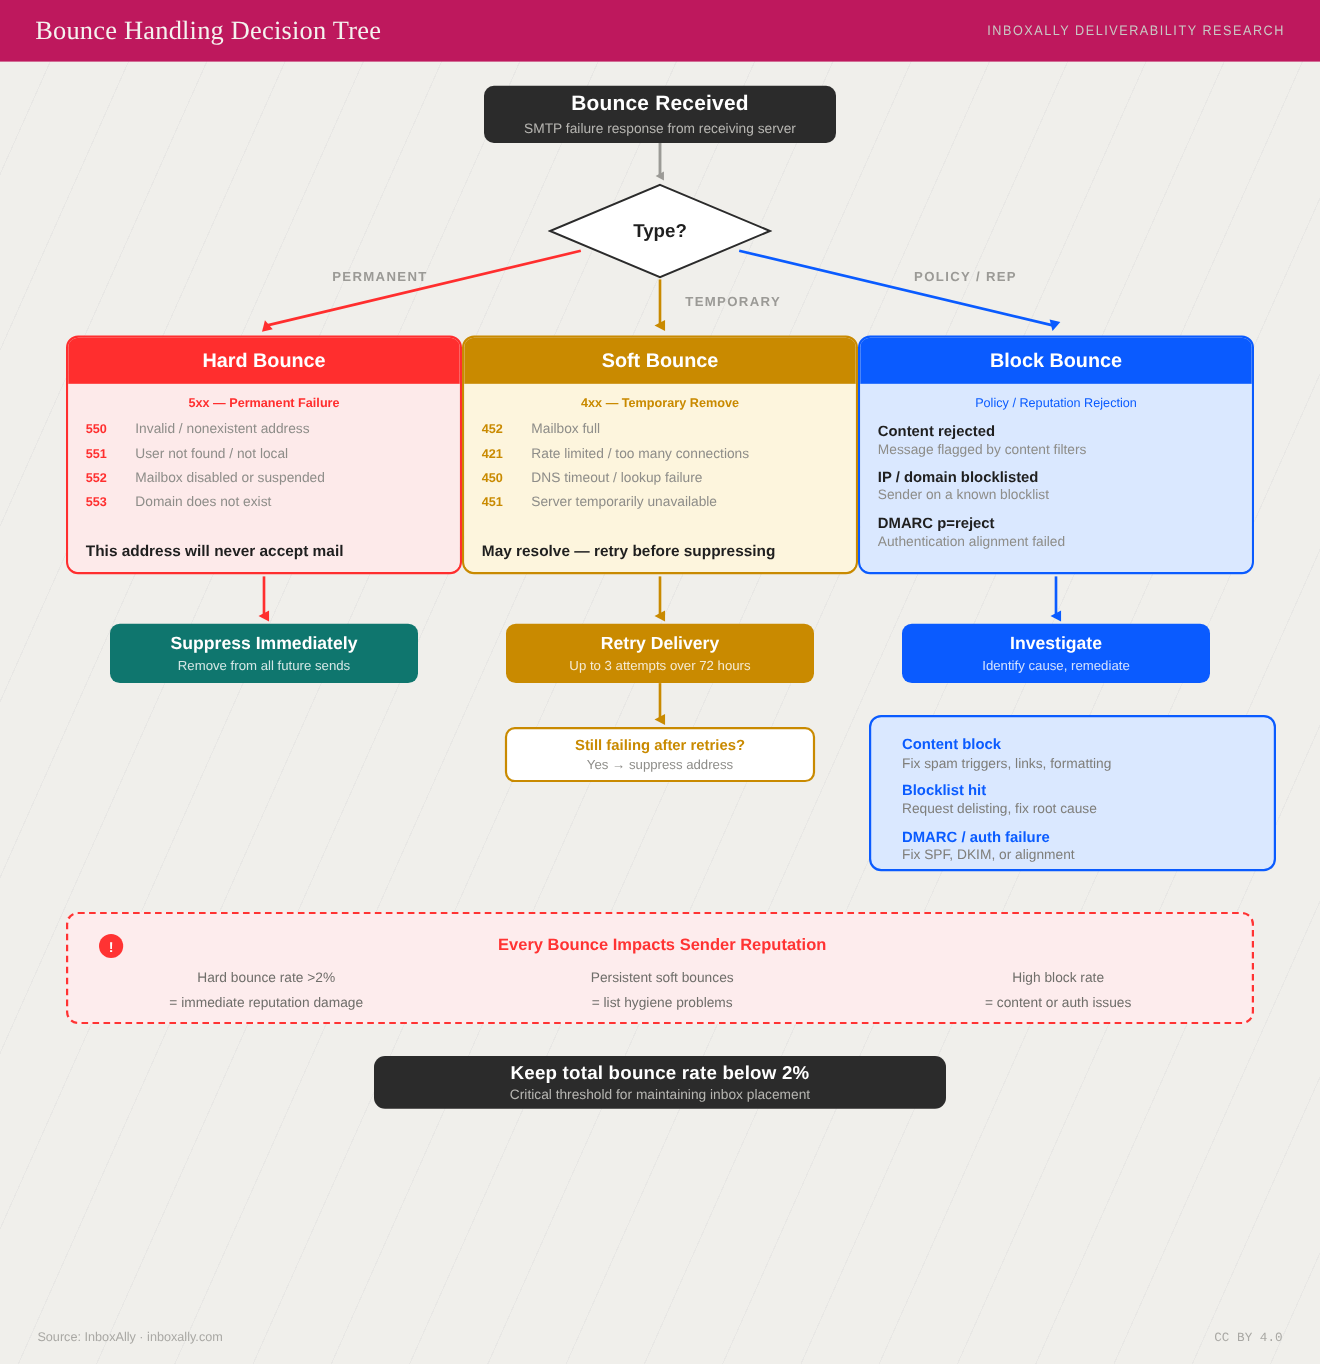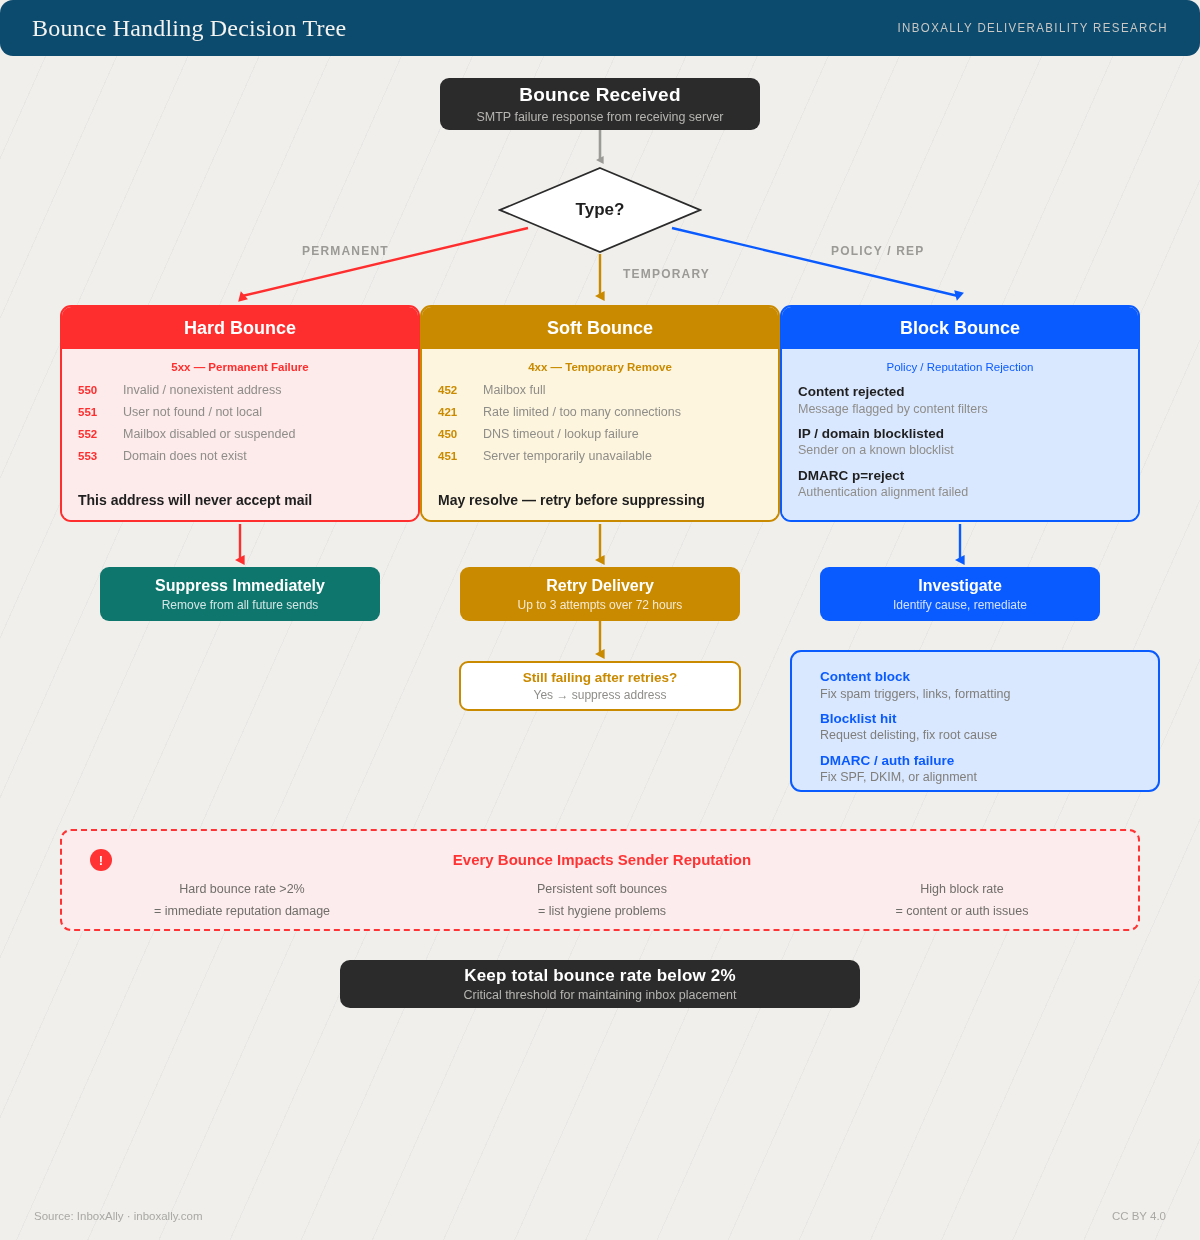"Bounce Handling Decision Tree" #header { background: #0c4a6e -> #be185d; border-radius: 13px -> none }
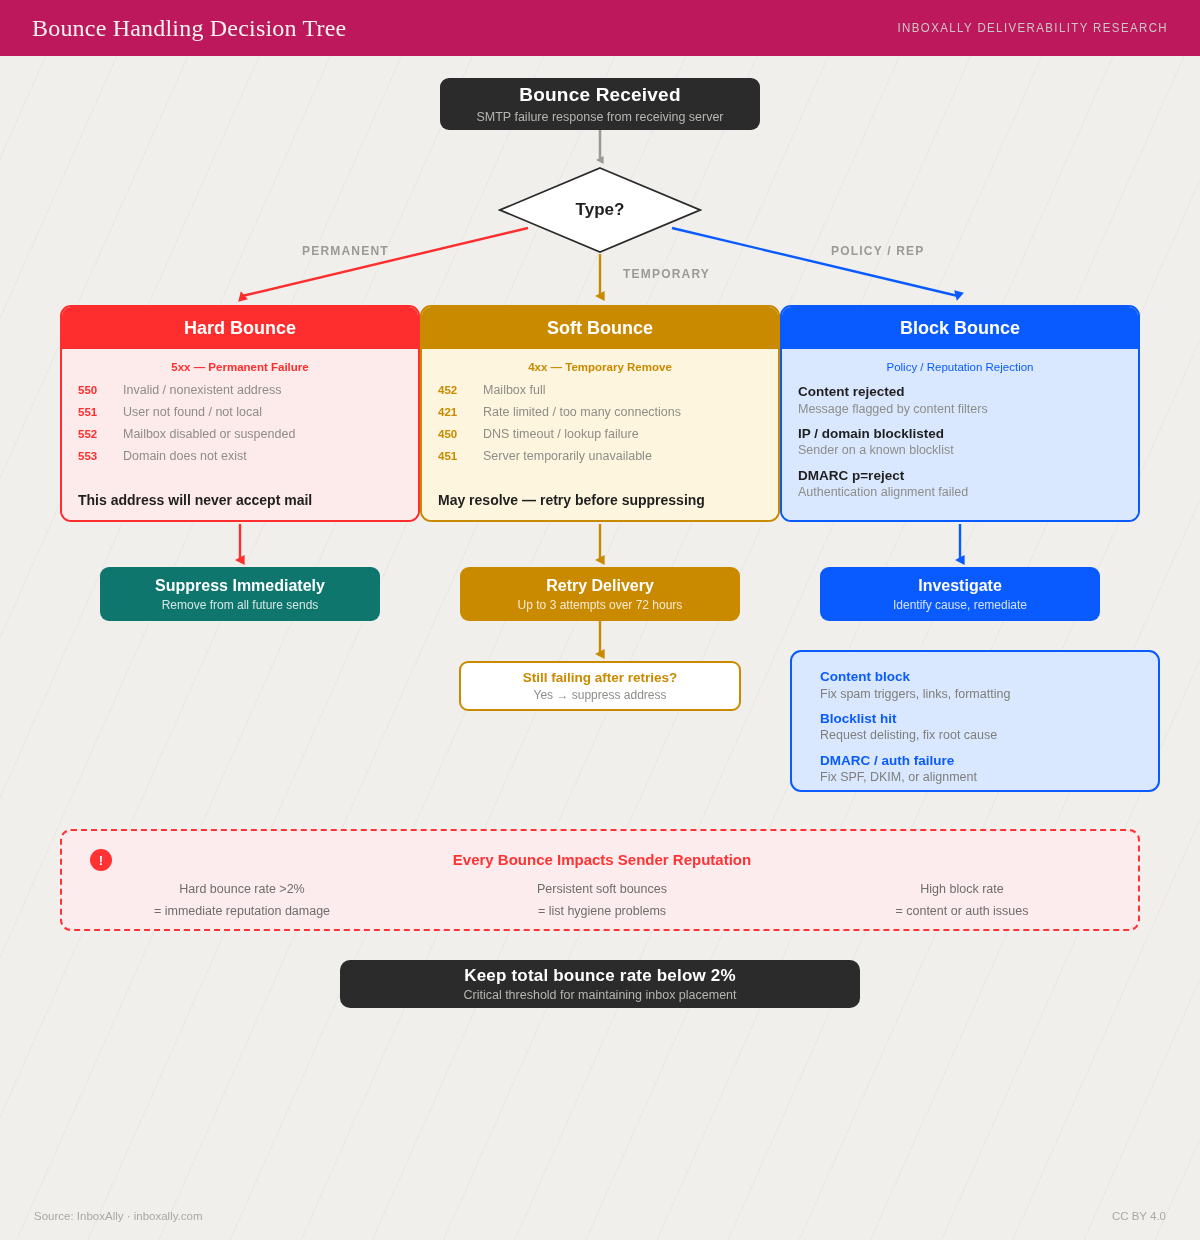"CC BY 4.0" #footer-right { font-family: none -> Liberation Mono, monospace }
